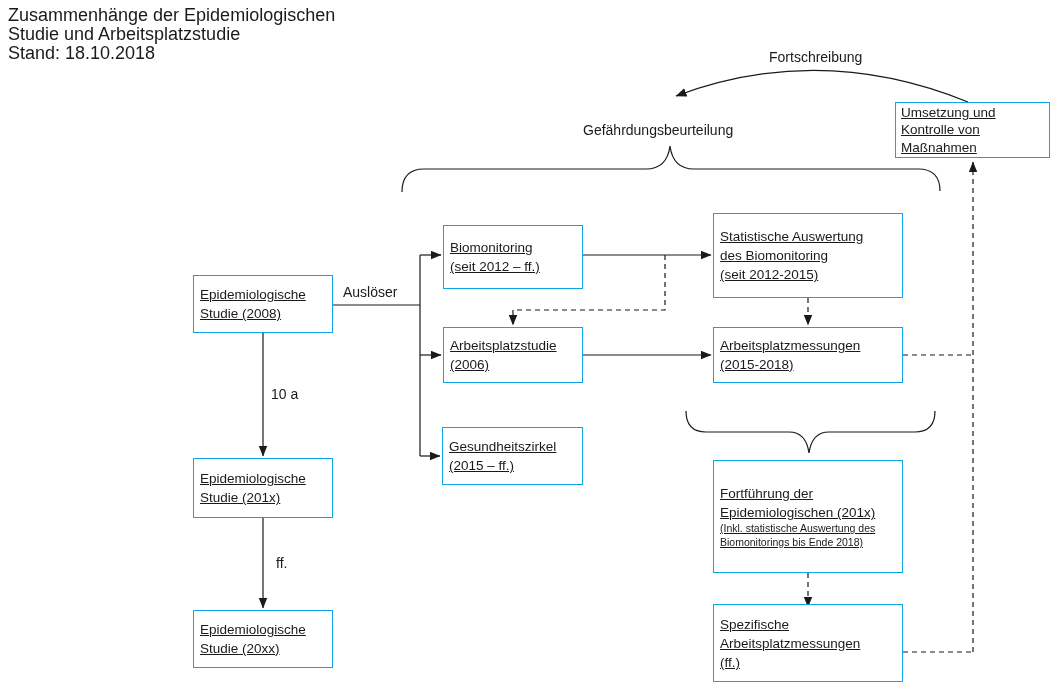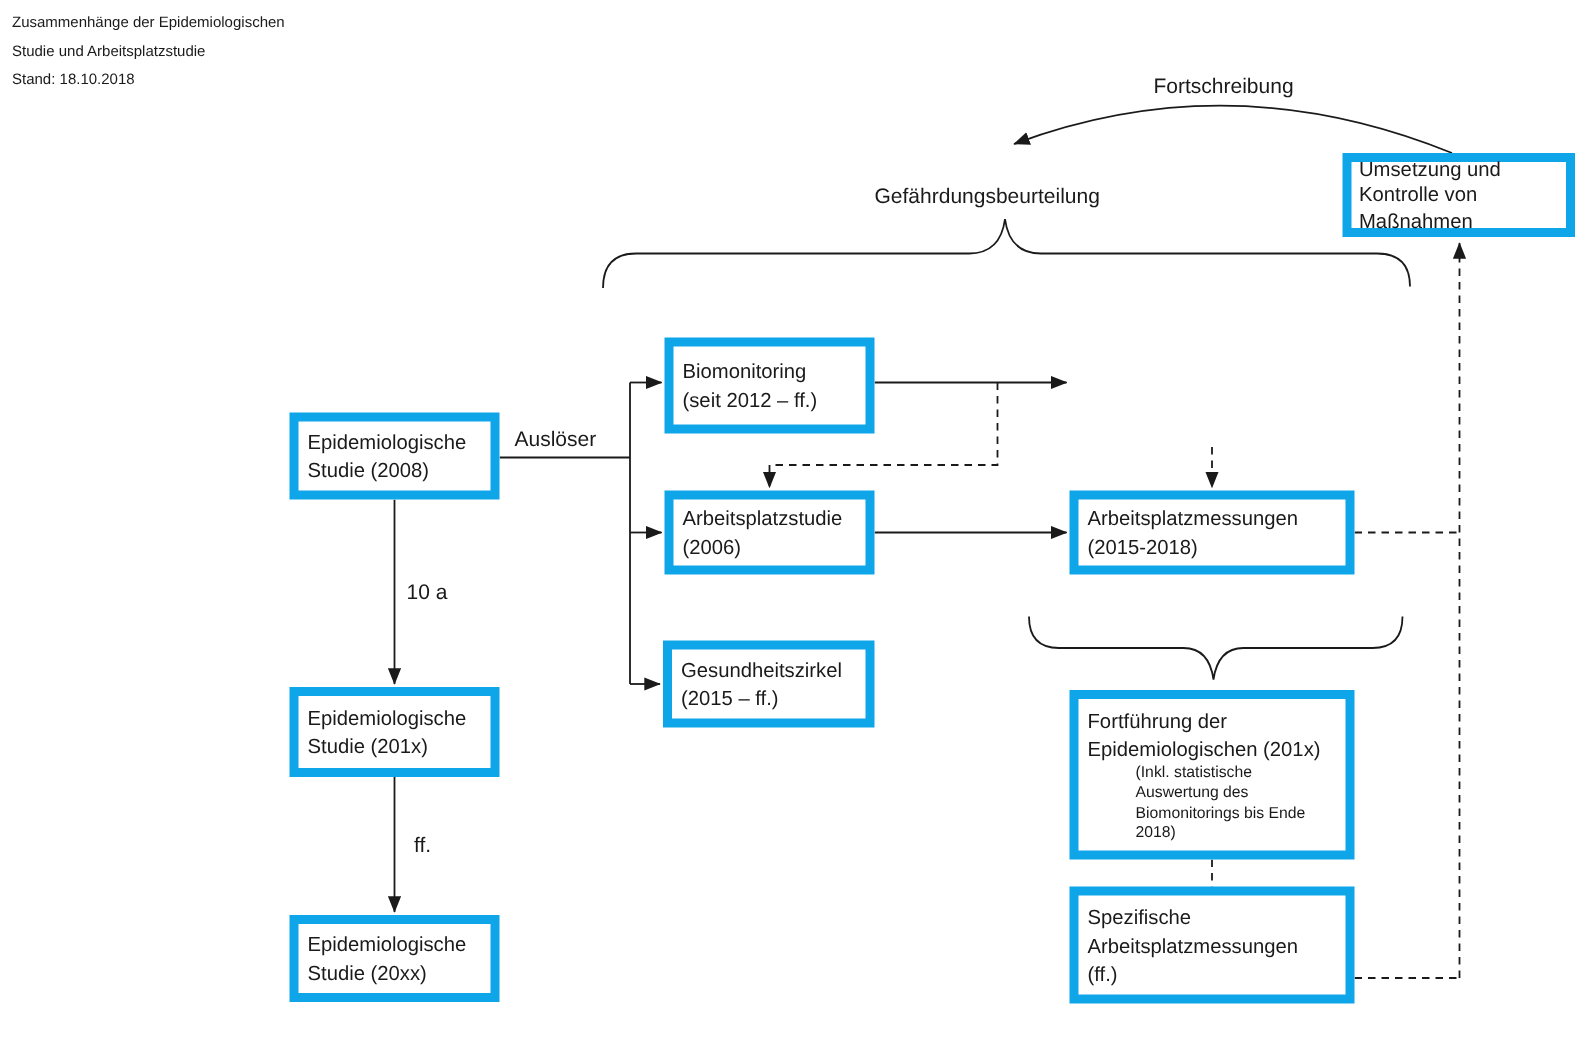"Zusammenhänge der Epidemiologischen" .title { font-size: 10px -> 18px }
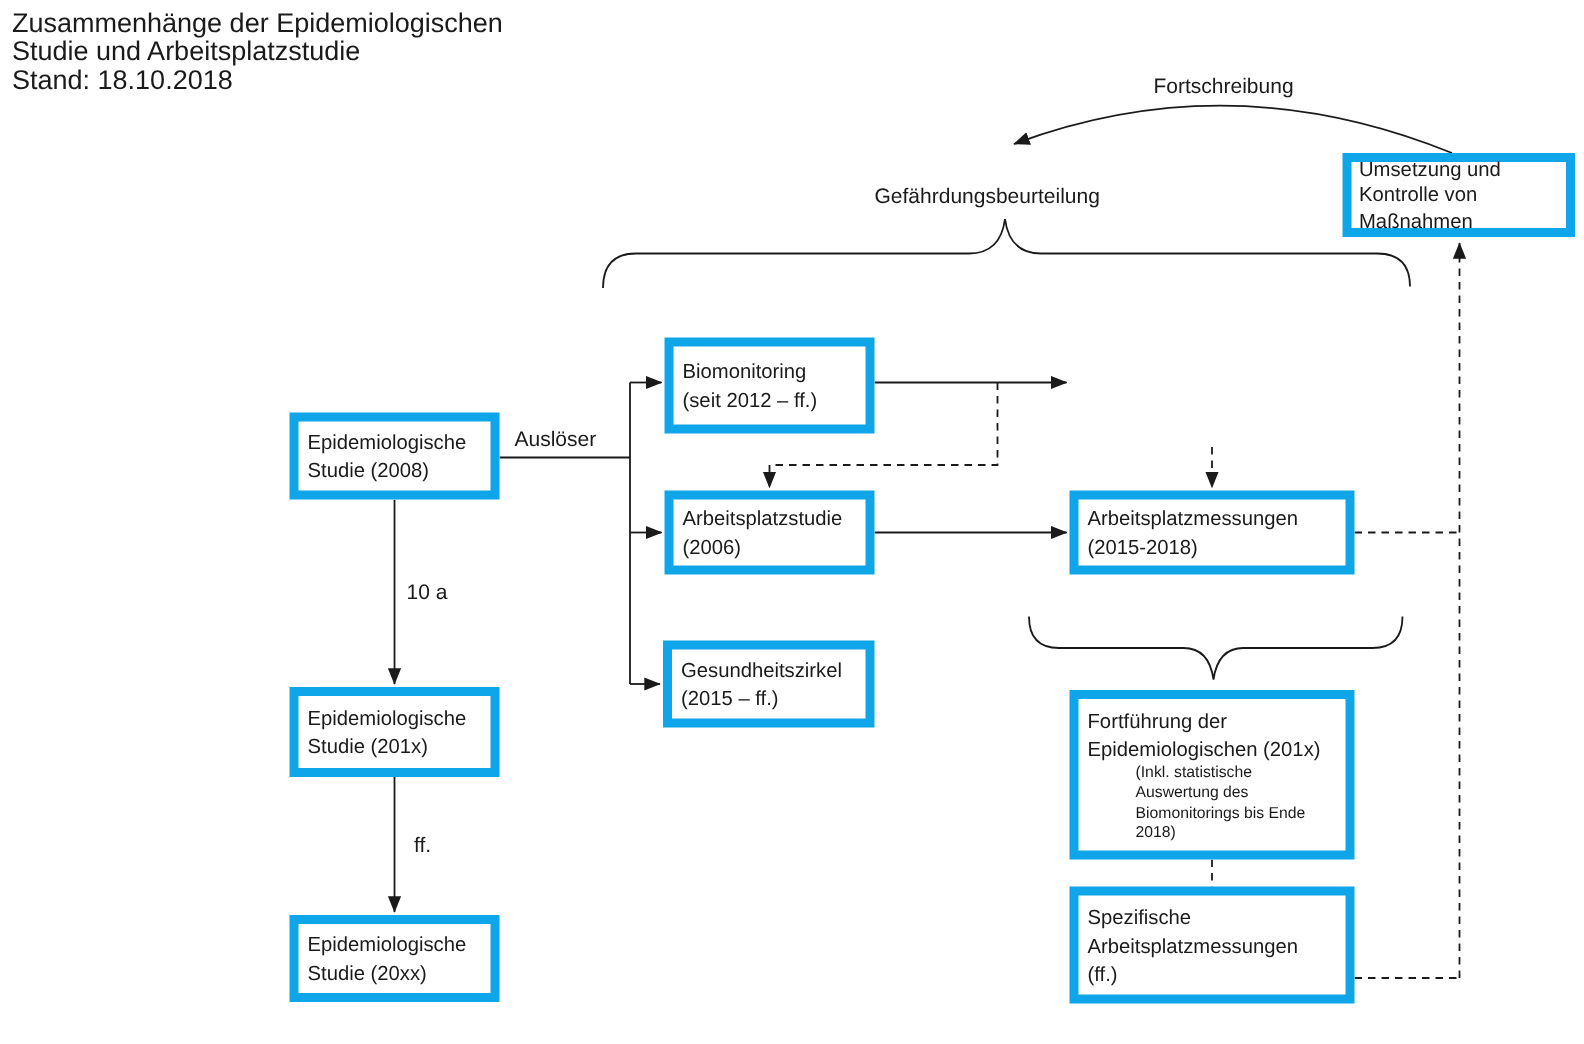"Umsetzung und" .node { border: 6px solid #0ea5e9 -> 1px solid #0ea5e9; text-decoration: none -> underline }
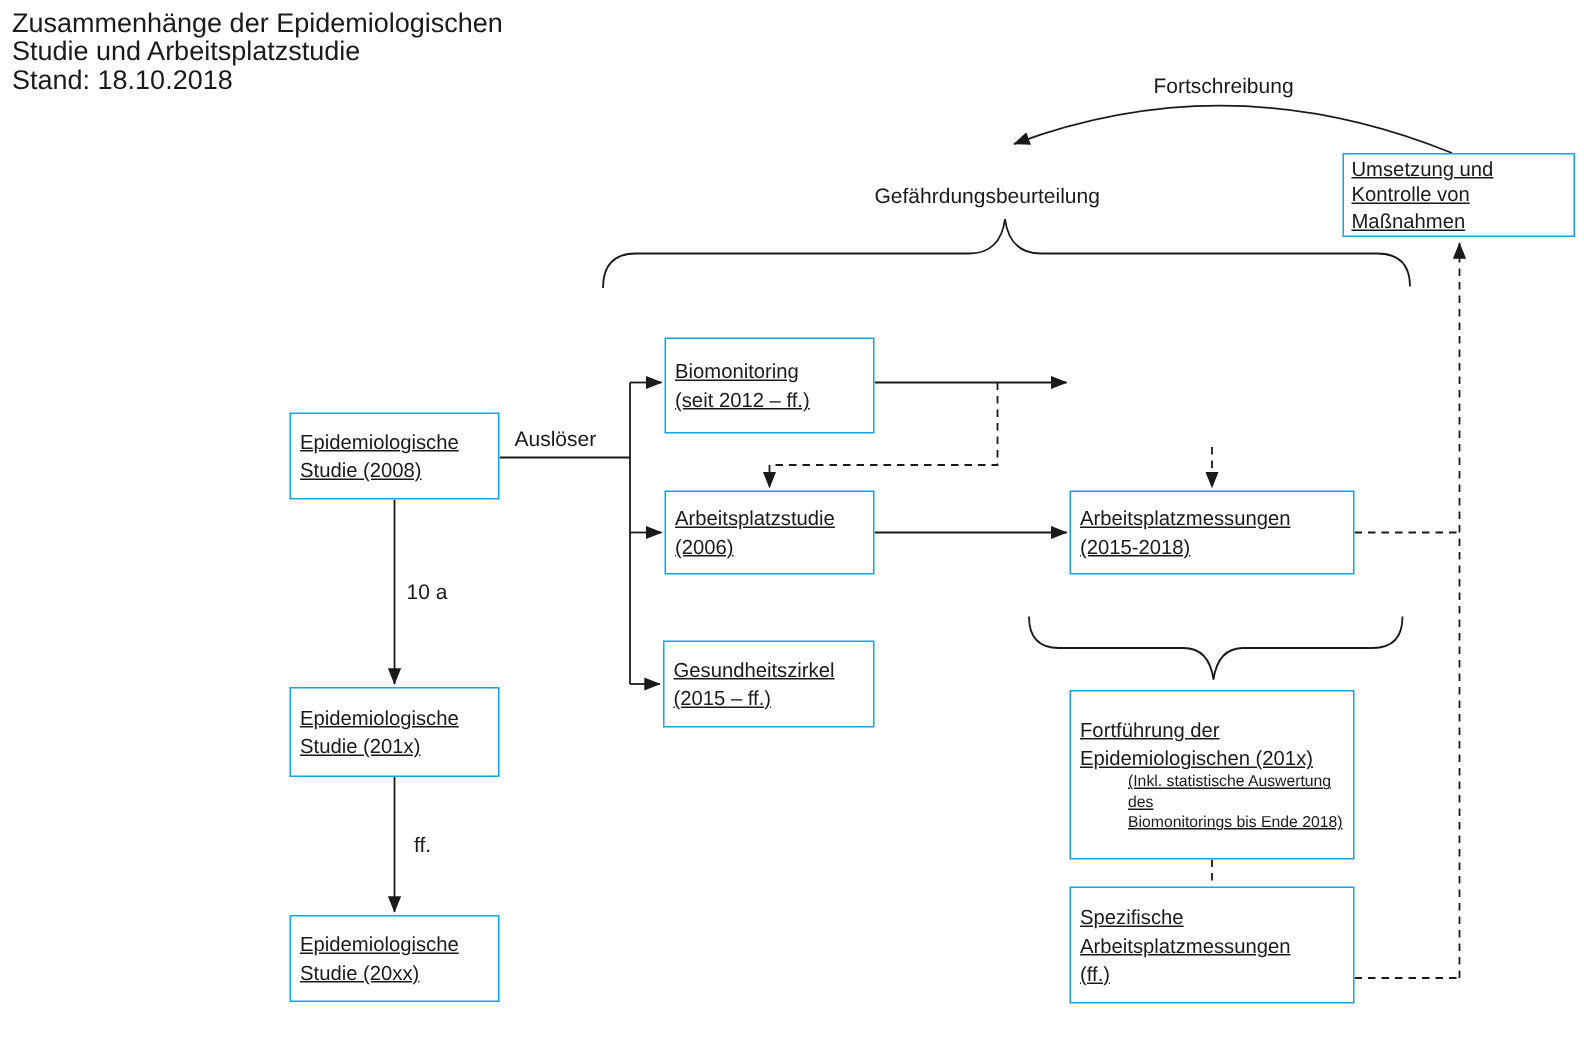"Statistische Auswertung" div.node { html: none -> <div>Statistische Auswertung des Biomonitoring (seit 2012-2015)</div> }
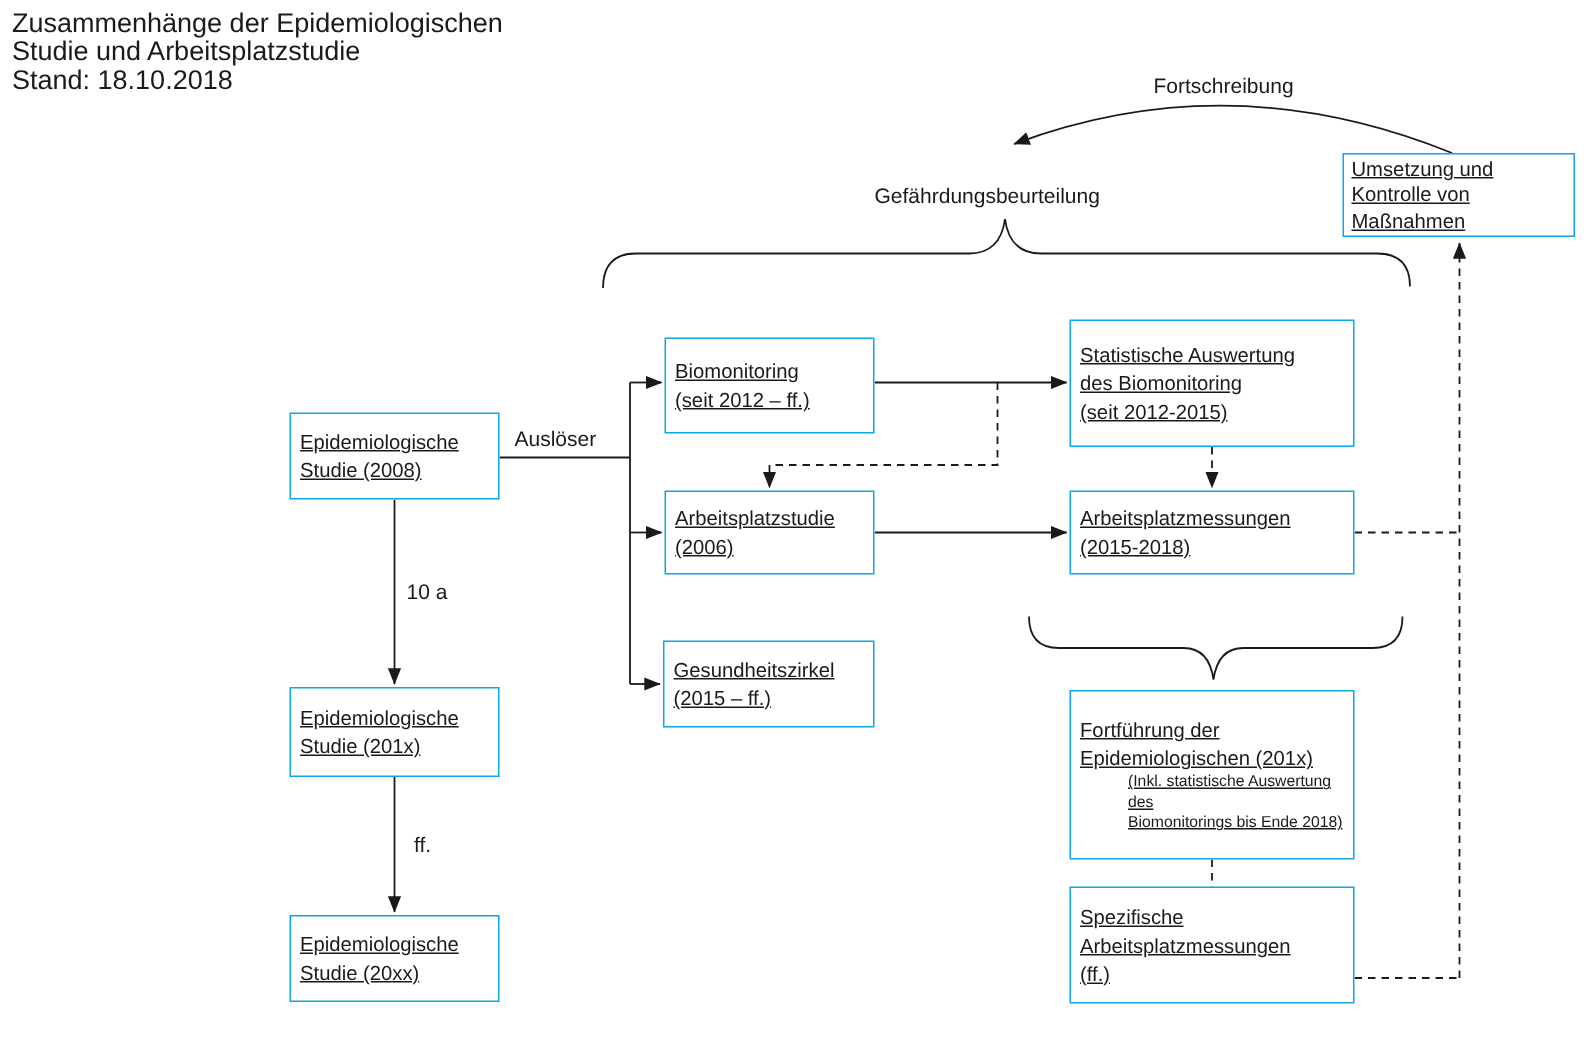"(Inkl. statistische Auswertung des" .node .sub { margin-left: 32px -> none }
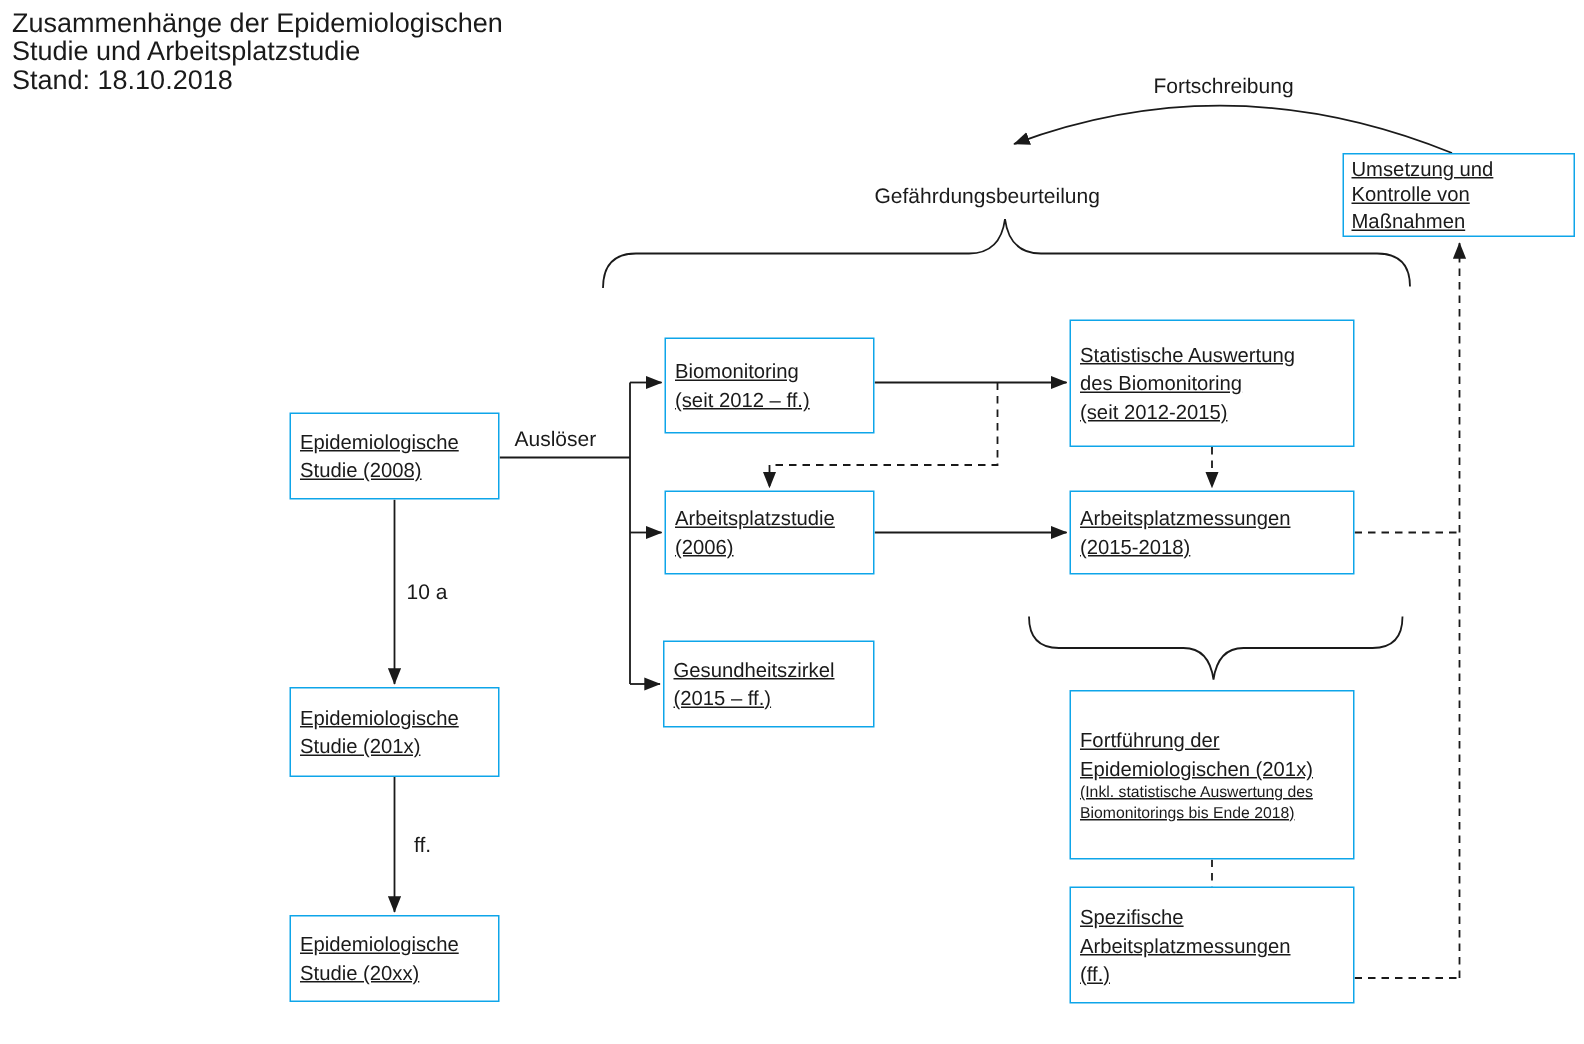"Spezifische" div.node { top: 591px -> 604px }
